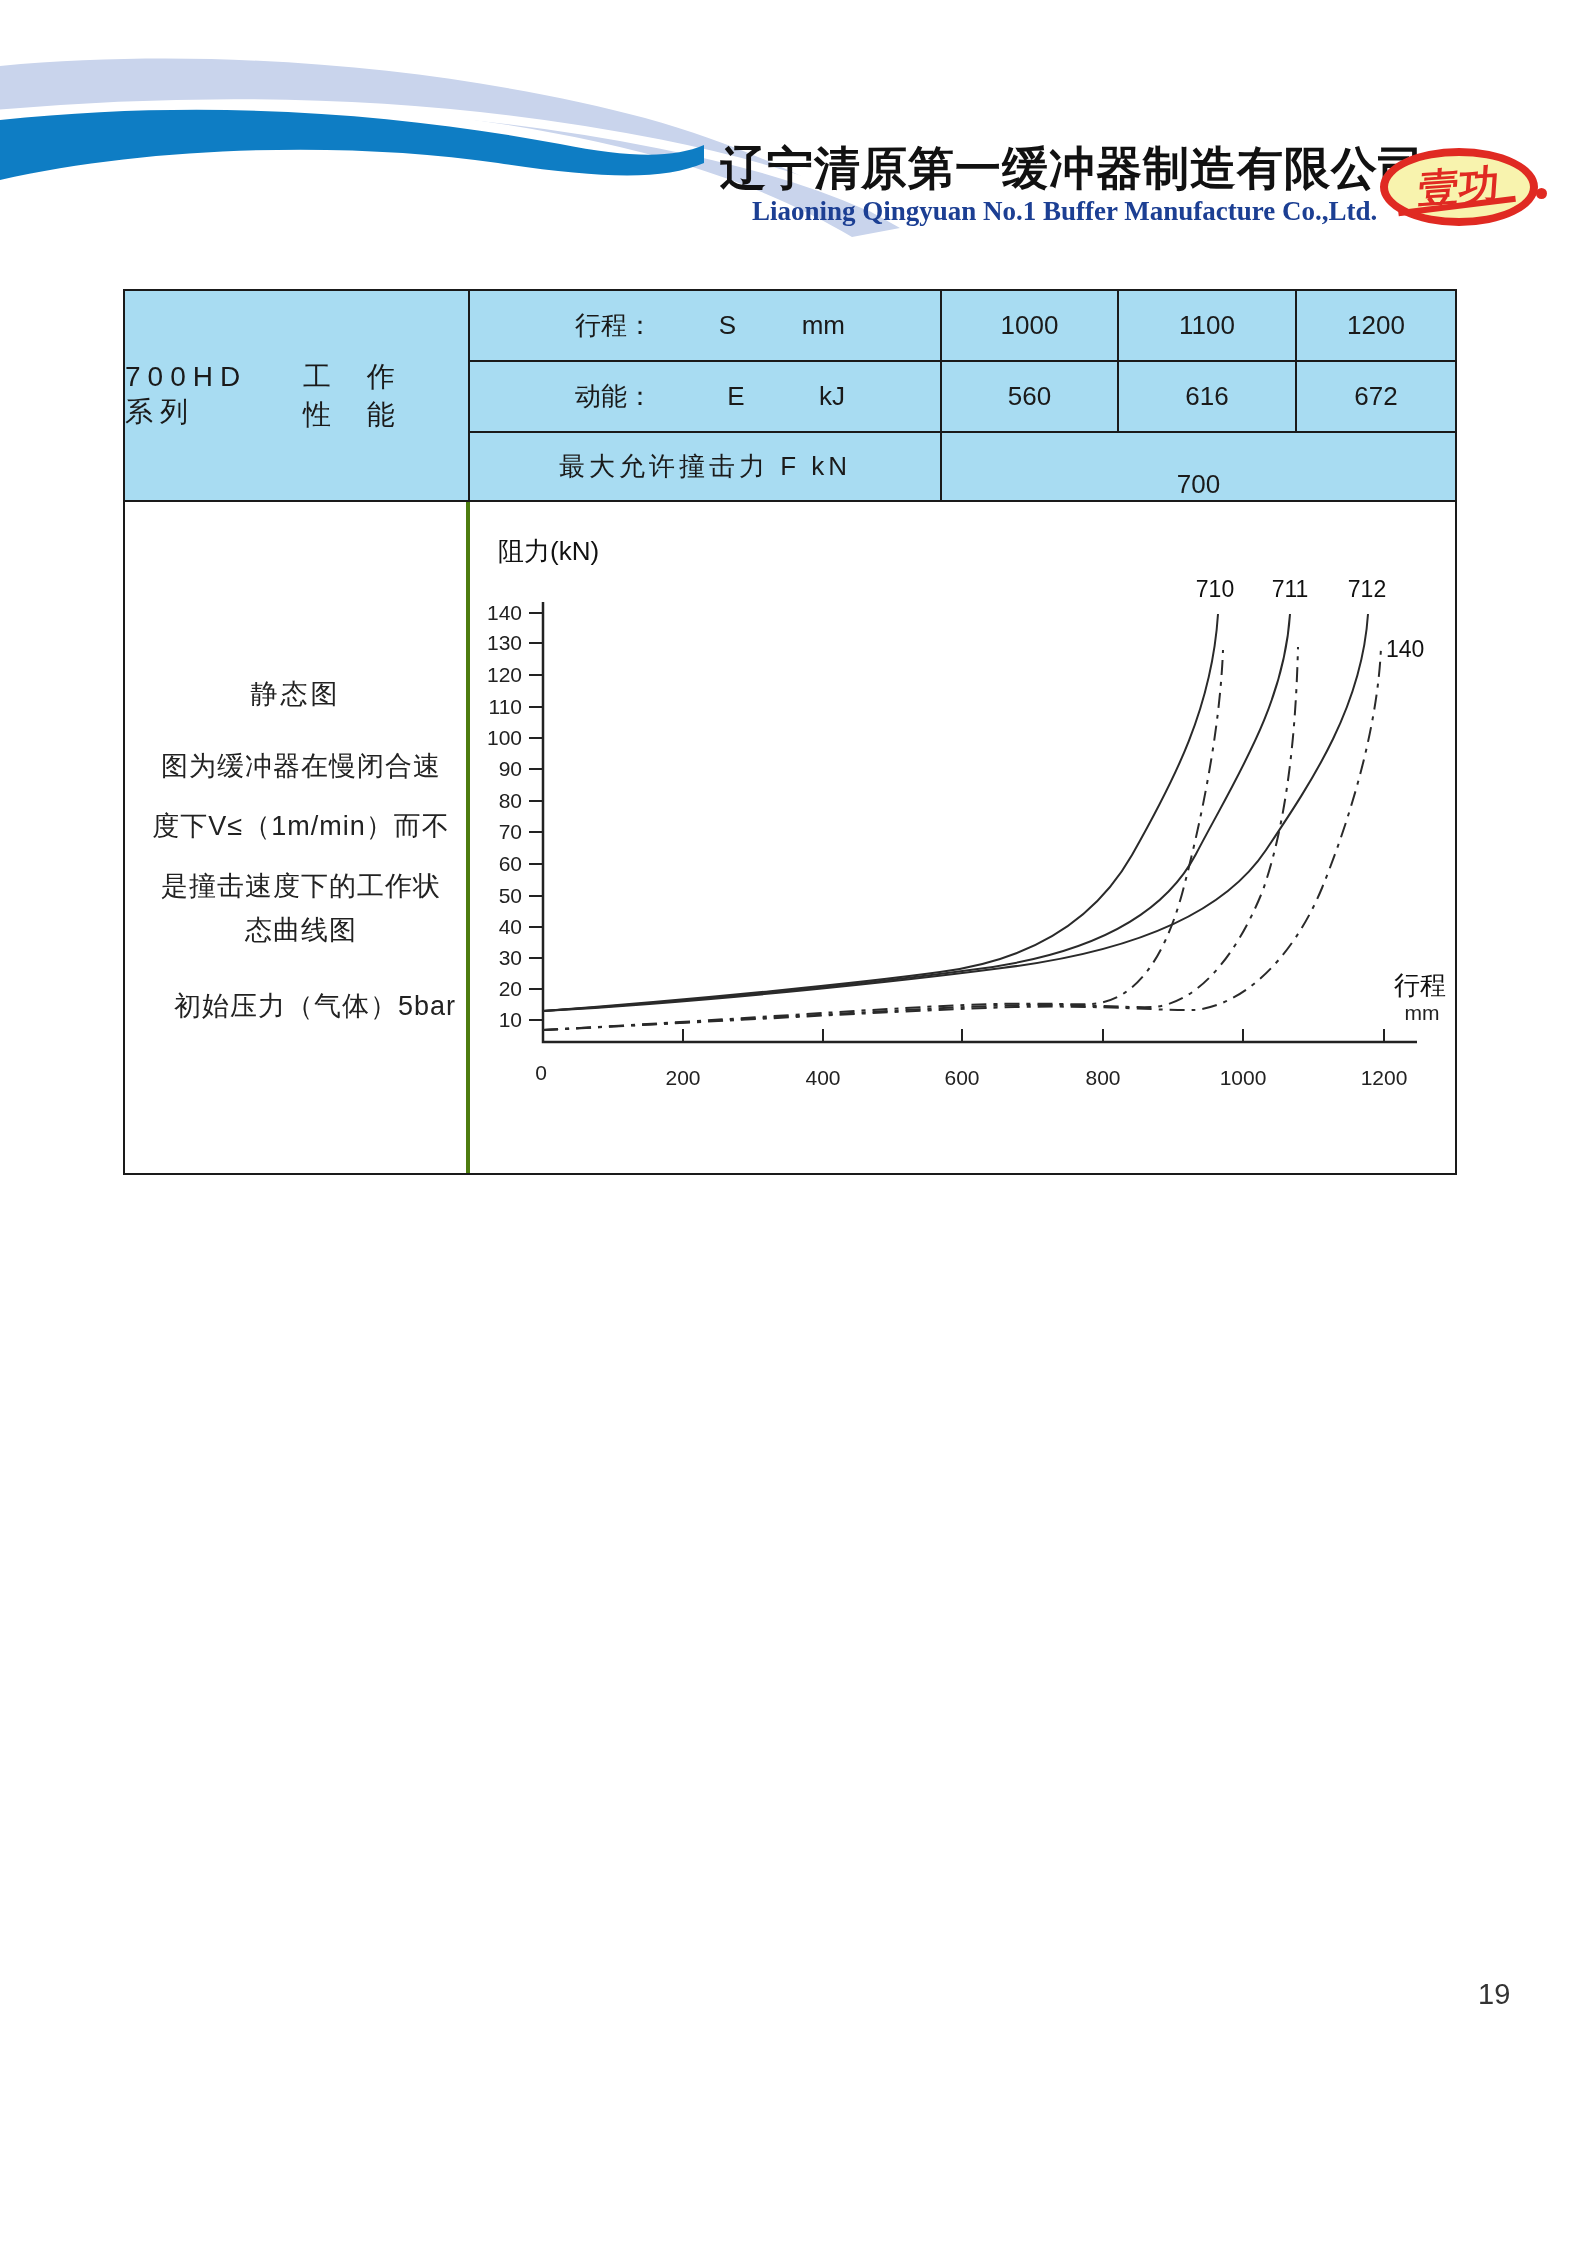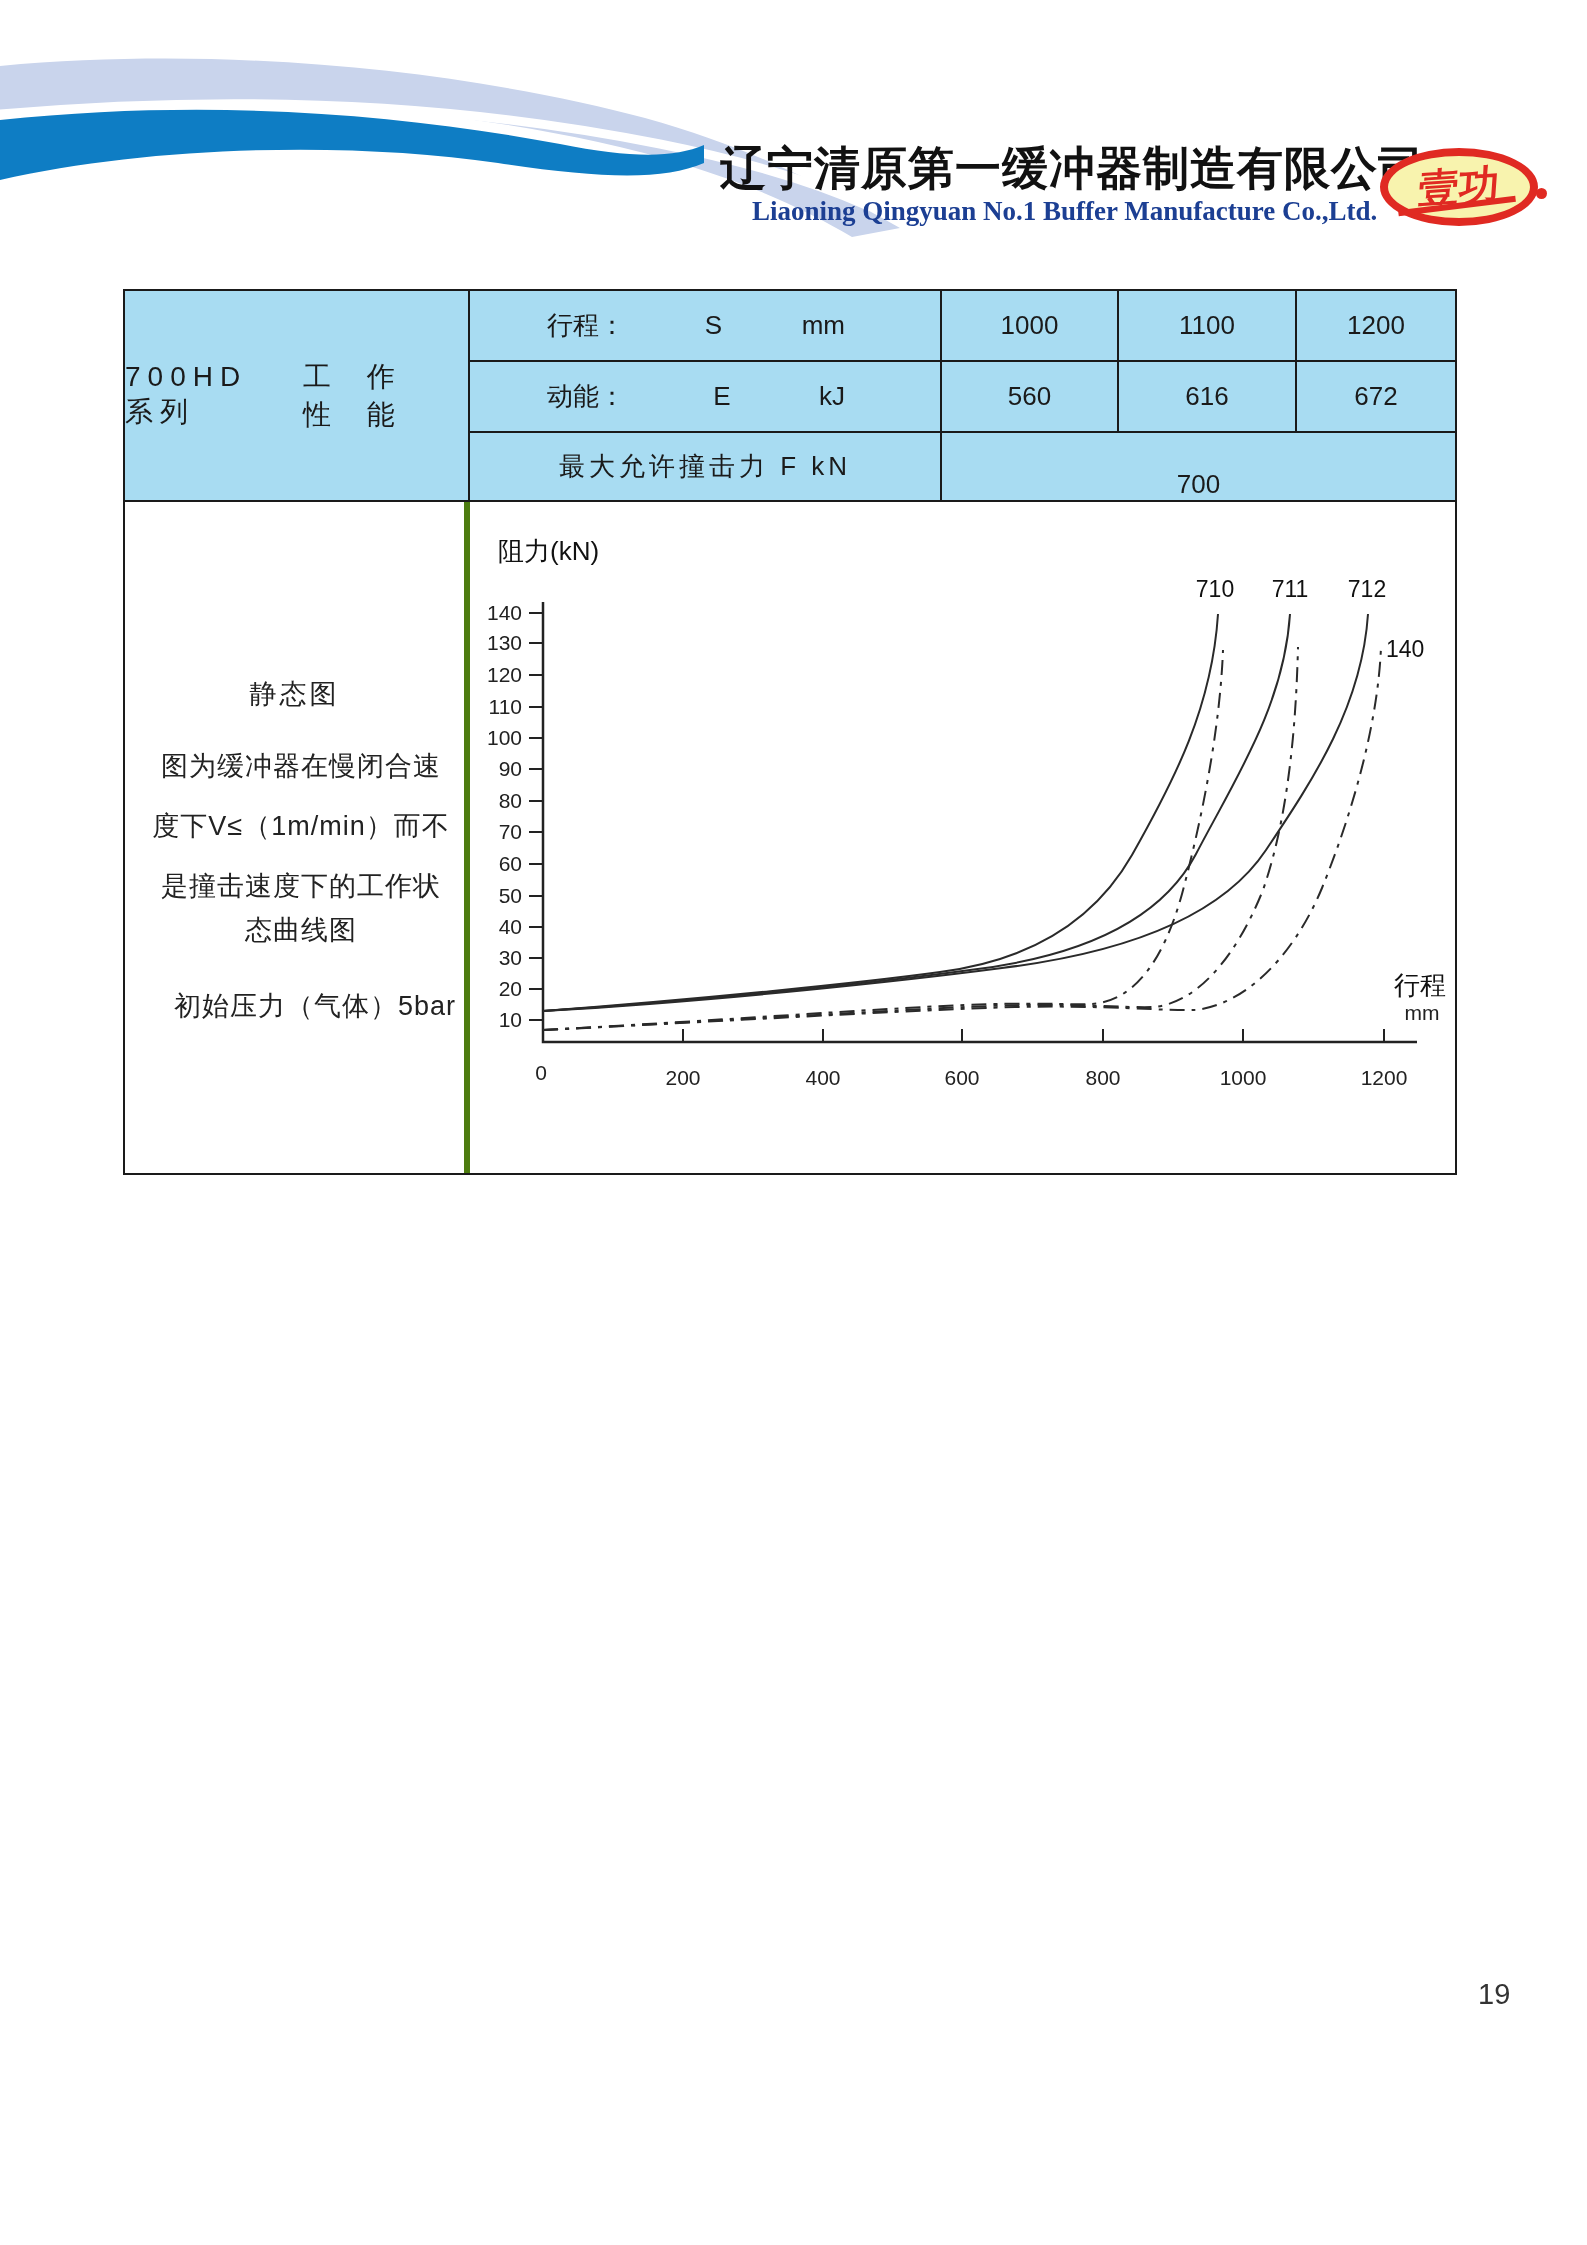"行程：" .spec-name { margin-left: none -> 28px }
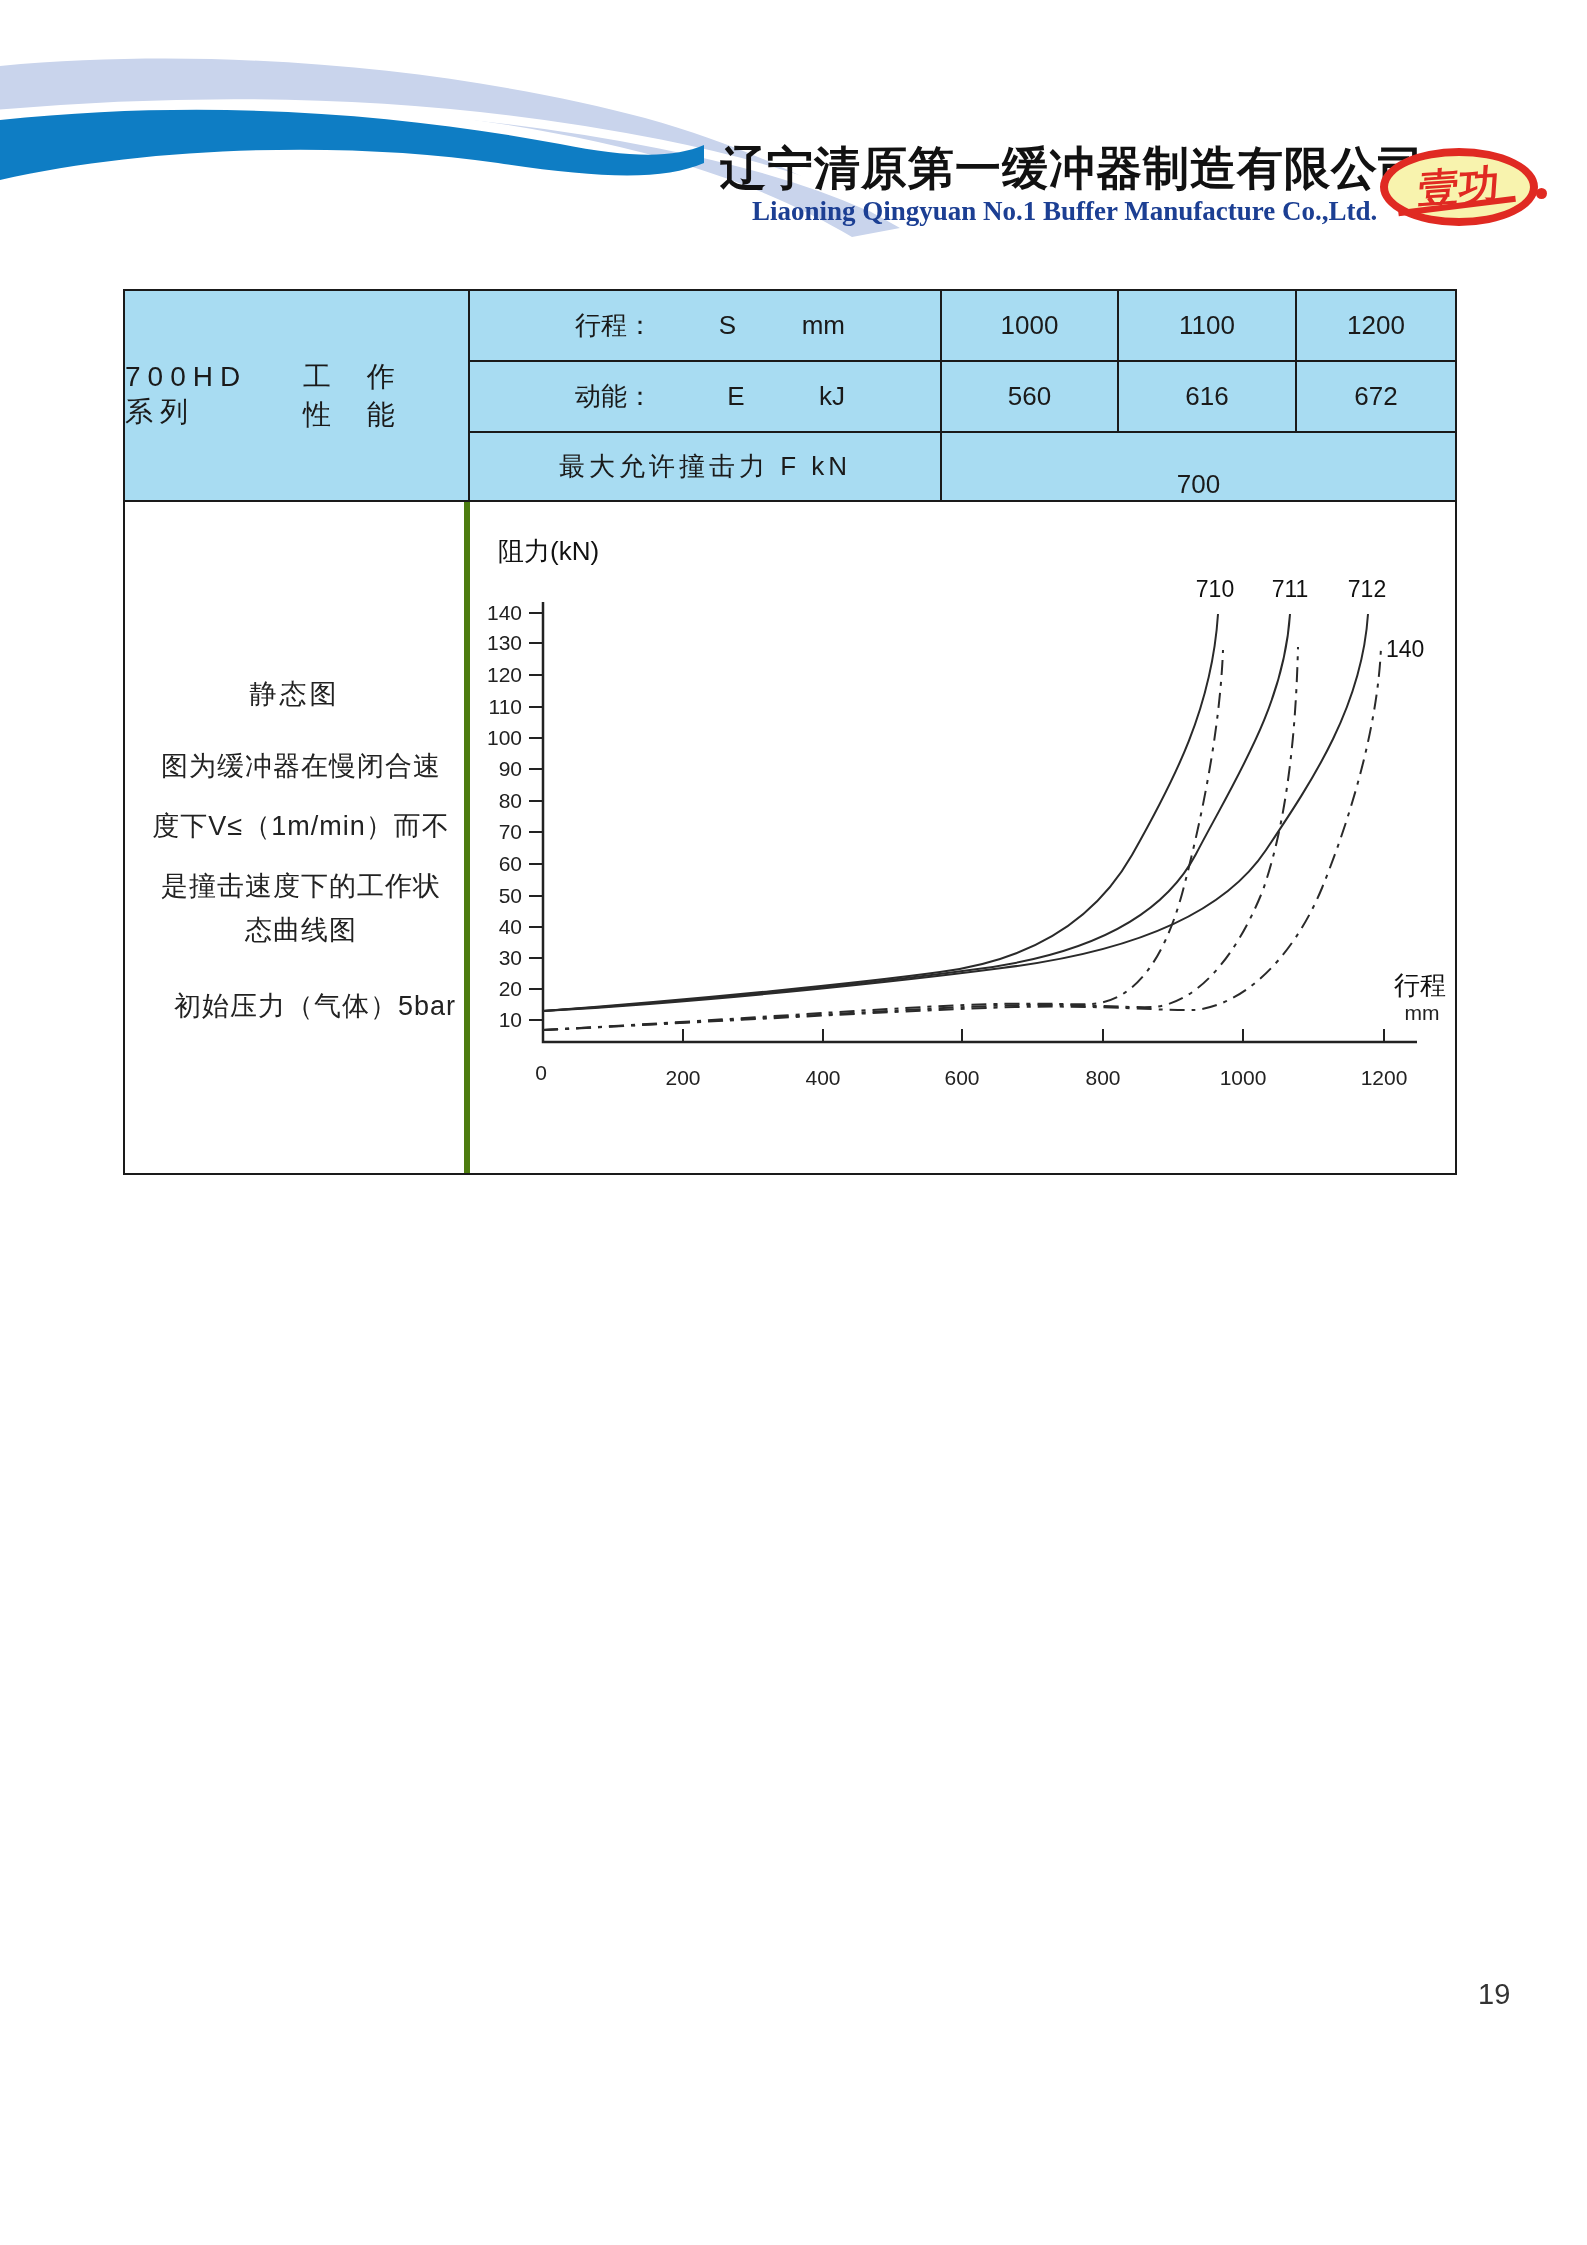"静态图" .side-note { border-right: 6px solid #4d7c0f -> 4px solid #4d7c0f }
